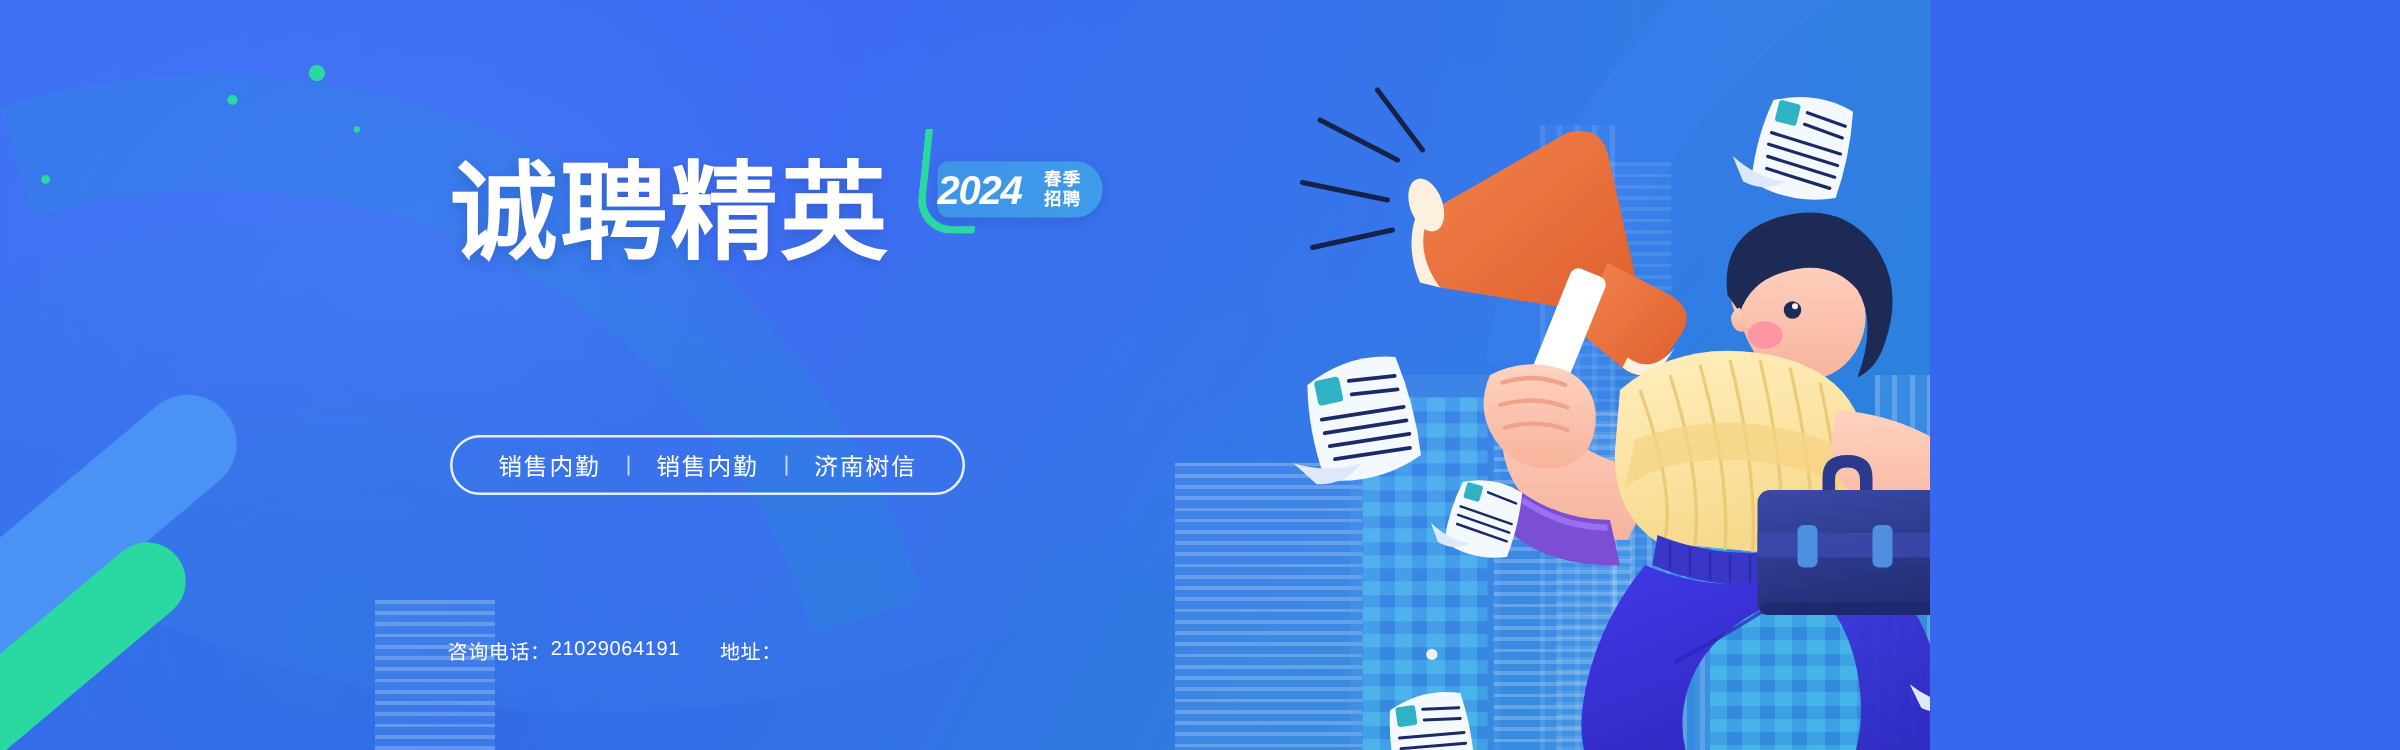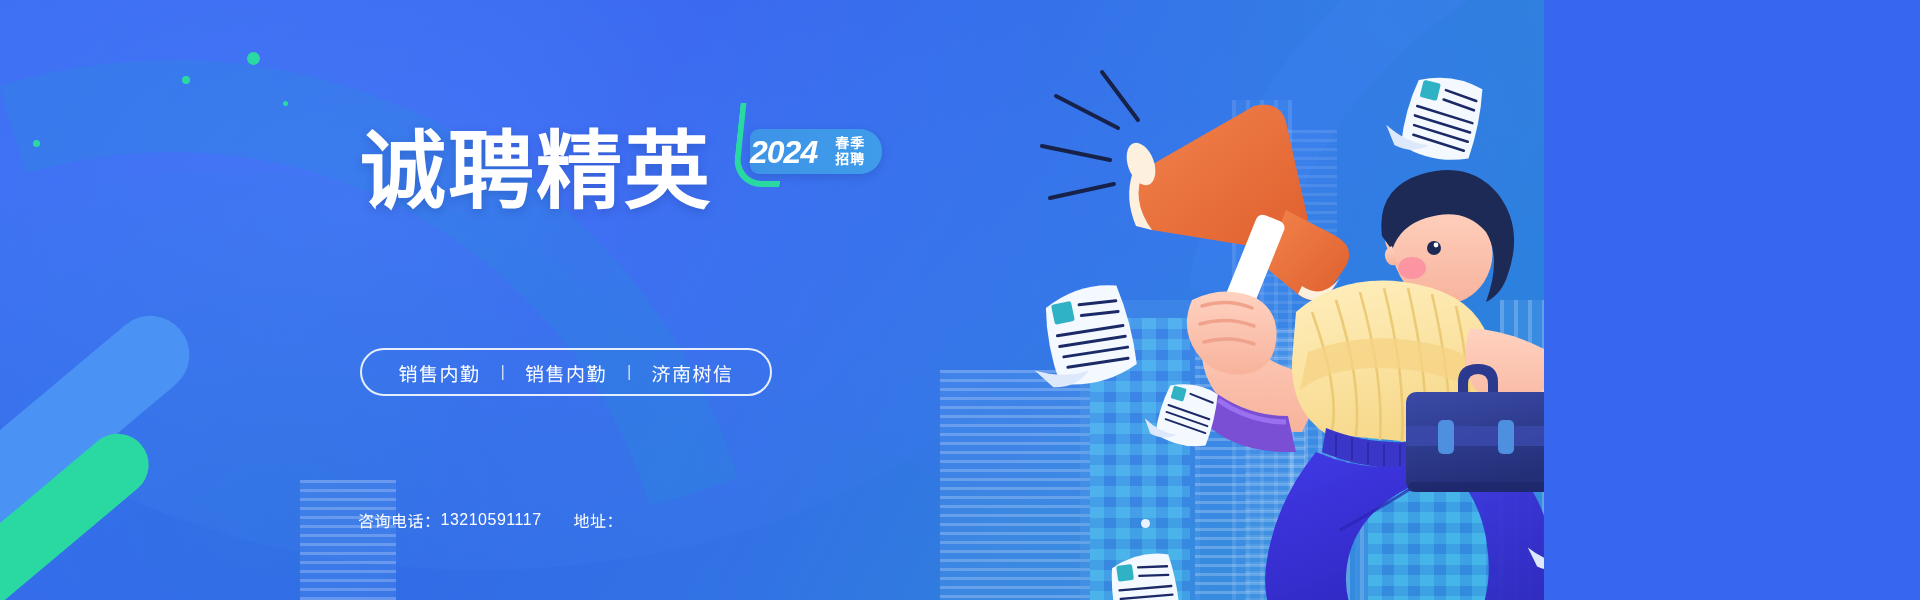"13210591117" span { text: 13210591117 -> 21029064191 }
